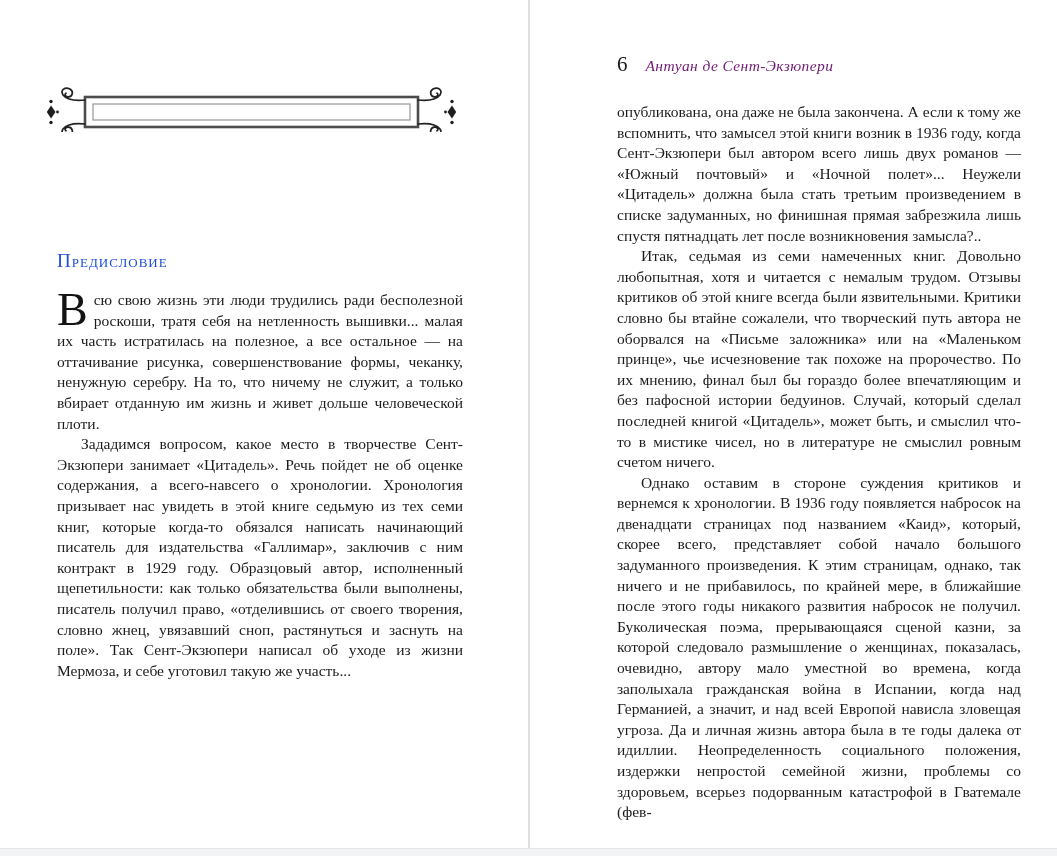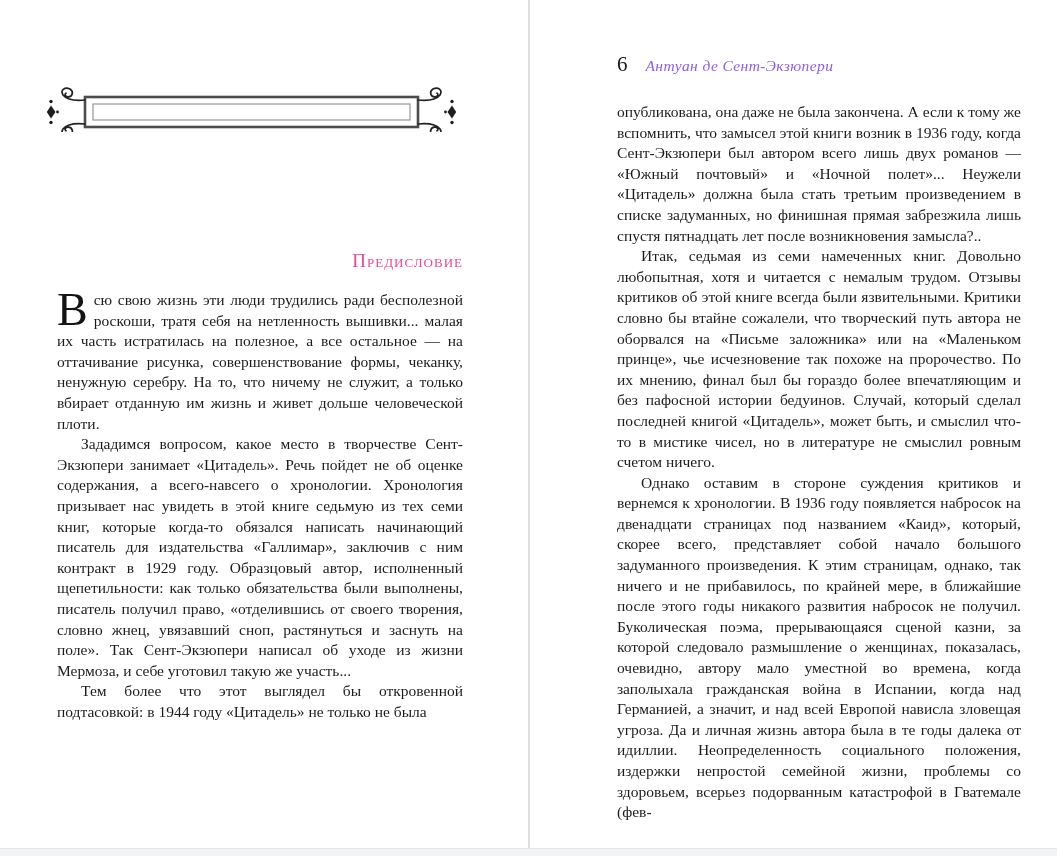"Антуан де Сент-Экзюпери" .running-title { color: #8b5cf6 -> #701a75 }
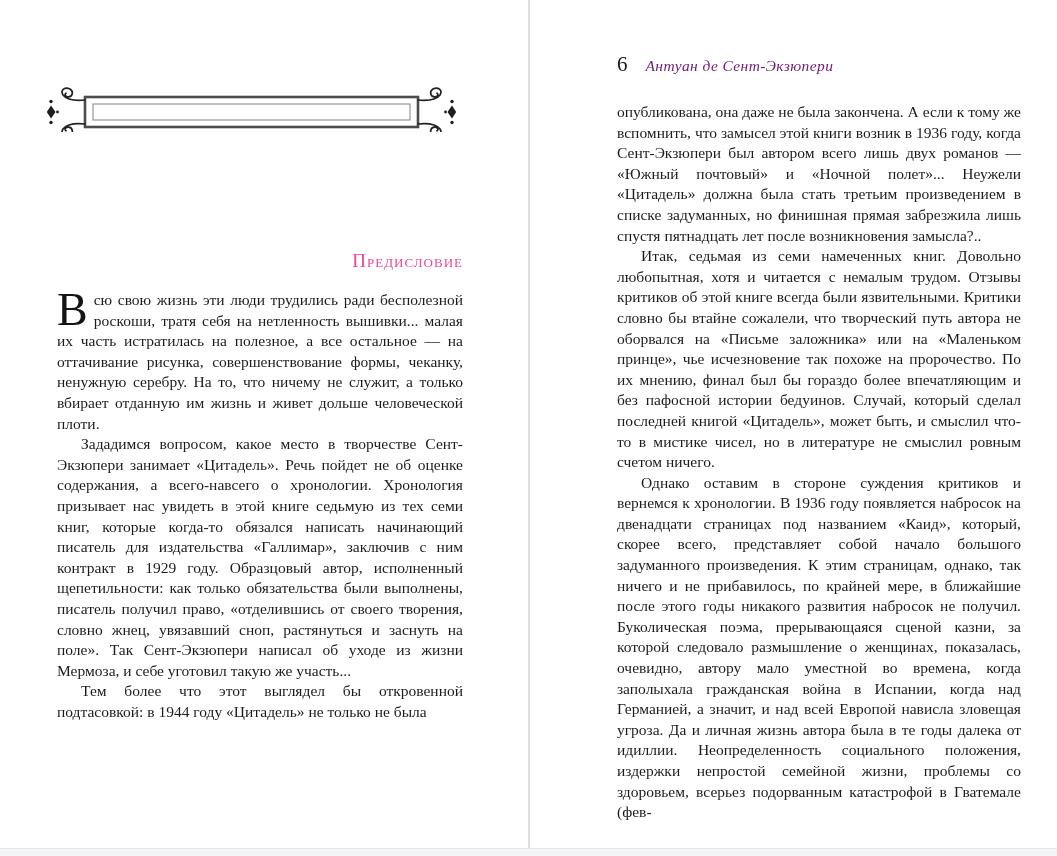"Предисловие" .chapter-heading { color: #ec4899 -> #1d4ed8; text-align: right -> left }
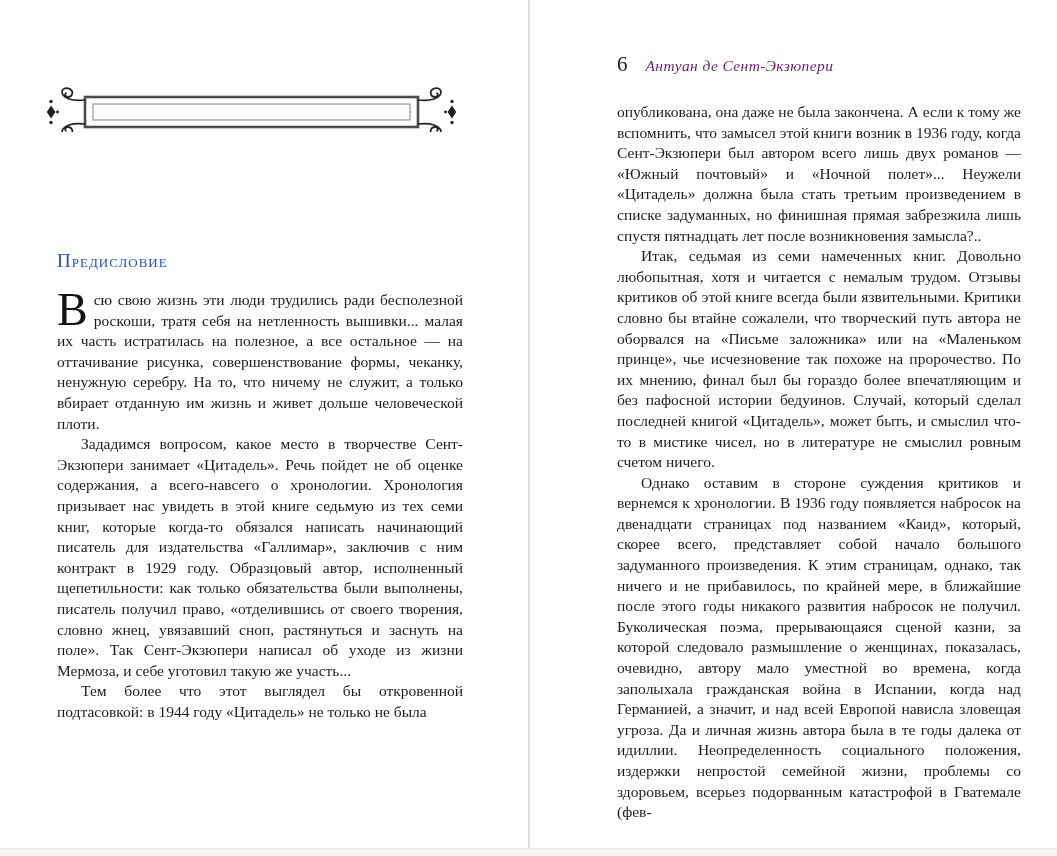"Тем более что этот выглядел" p.indent { html: <p>Тем более что этот выглядел бы откровенной подтасовкой: в 1944 году «Цитадель» не только не была</p> -> none }
